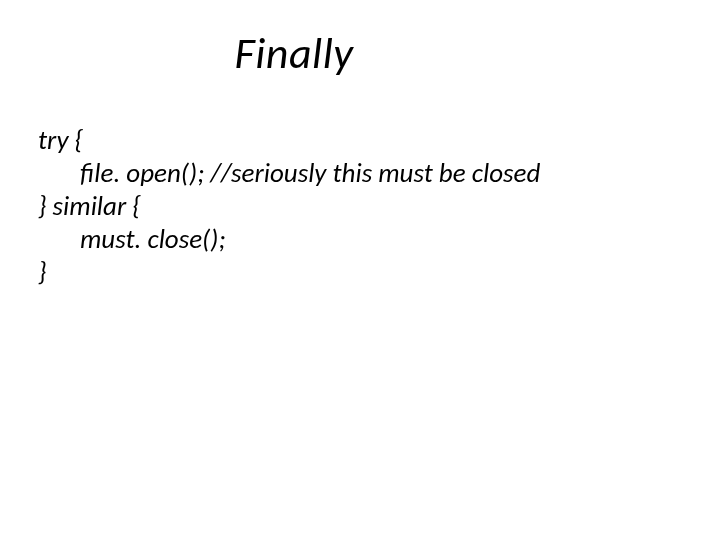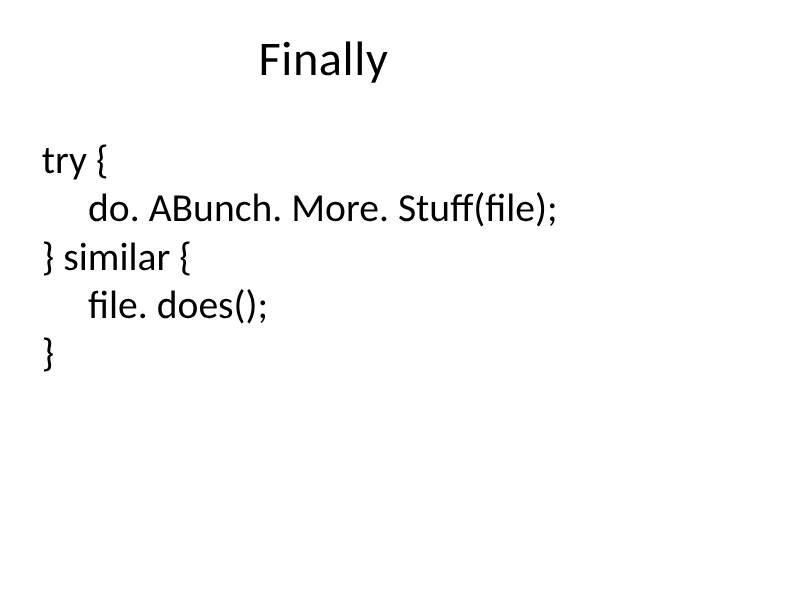"Finally" .slide { font-style: none -> italic }
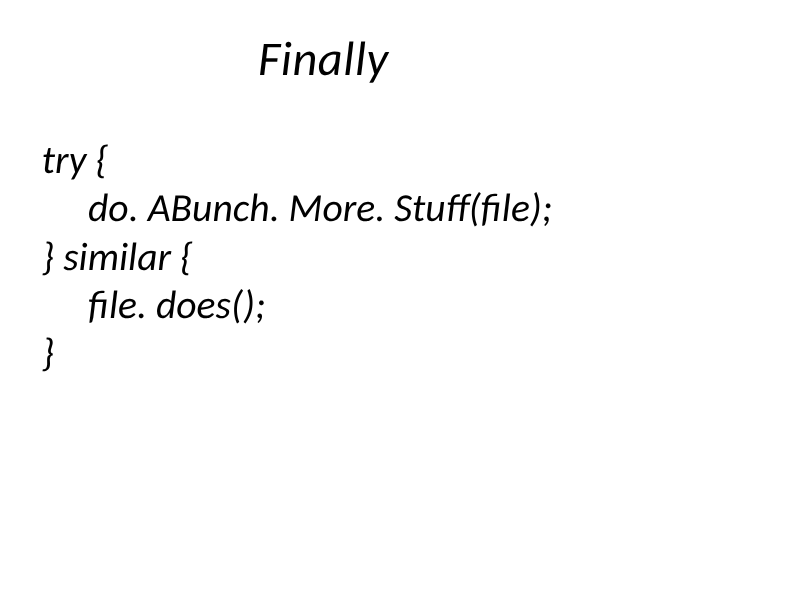"try {" .body { font-size: 36px -> 27px }
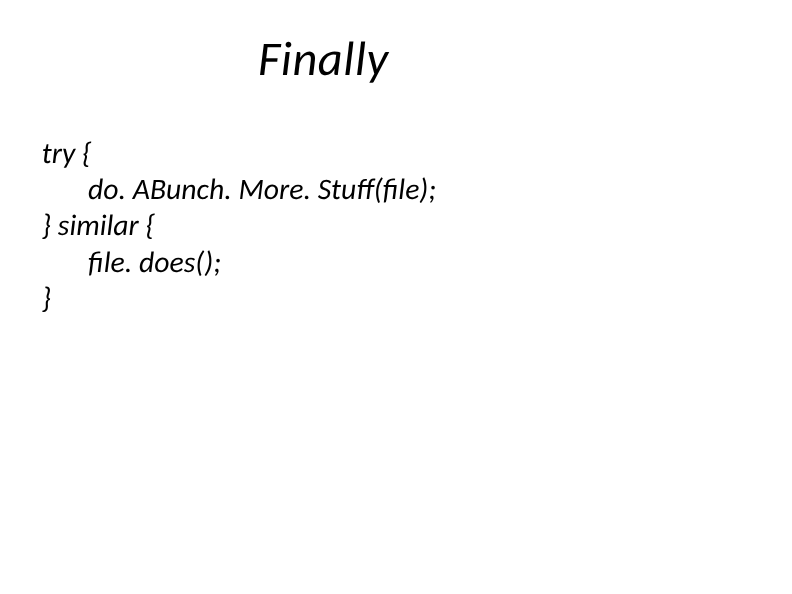"file. open(); //seriously this must" span.line { html: none -> <span>file. open(); //seriously this must be closed</span> }
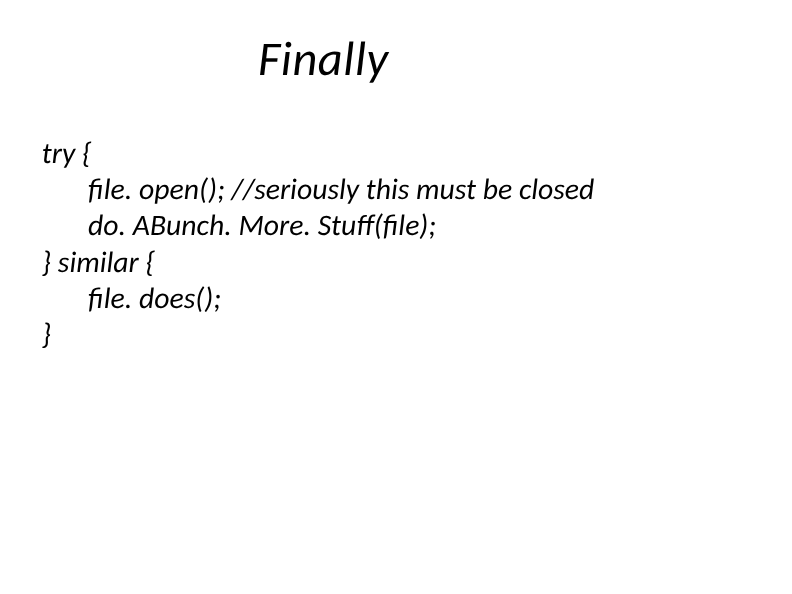"do. ABunch. More. Stuff(file);" span.line { html: <span>do. ABunch. More. Stuff(file);</span> -> none }
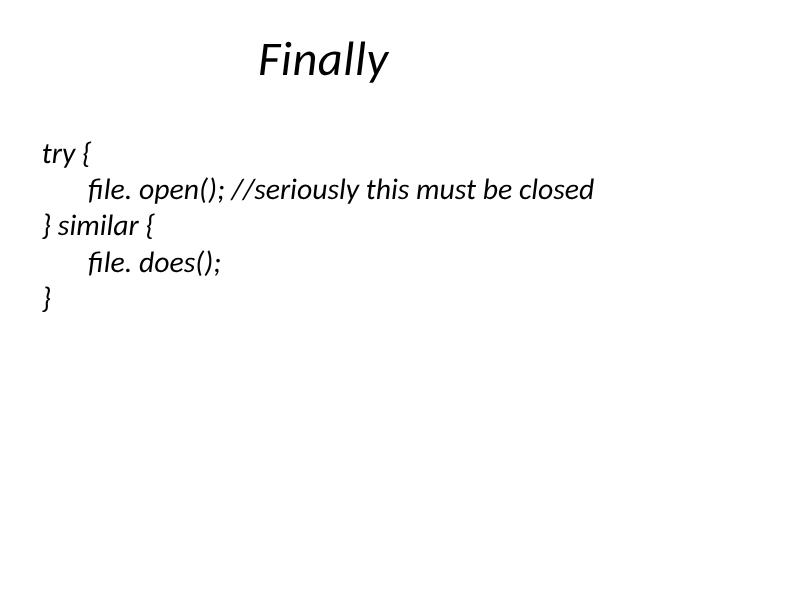"file. does();" span.line { text: file. does -> must. close }
